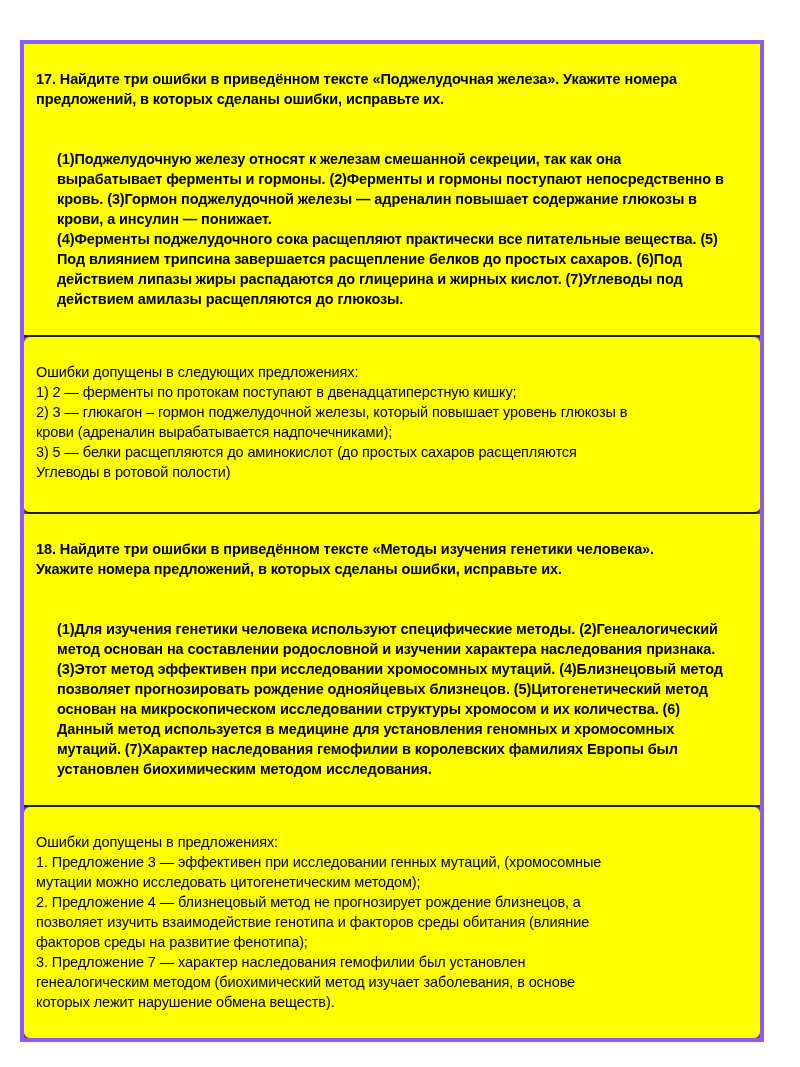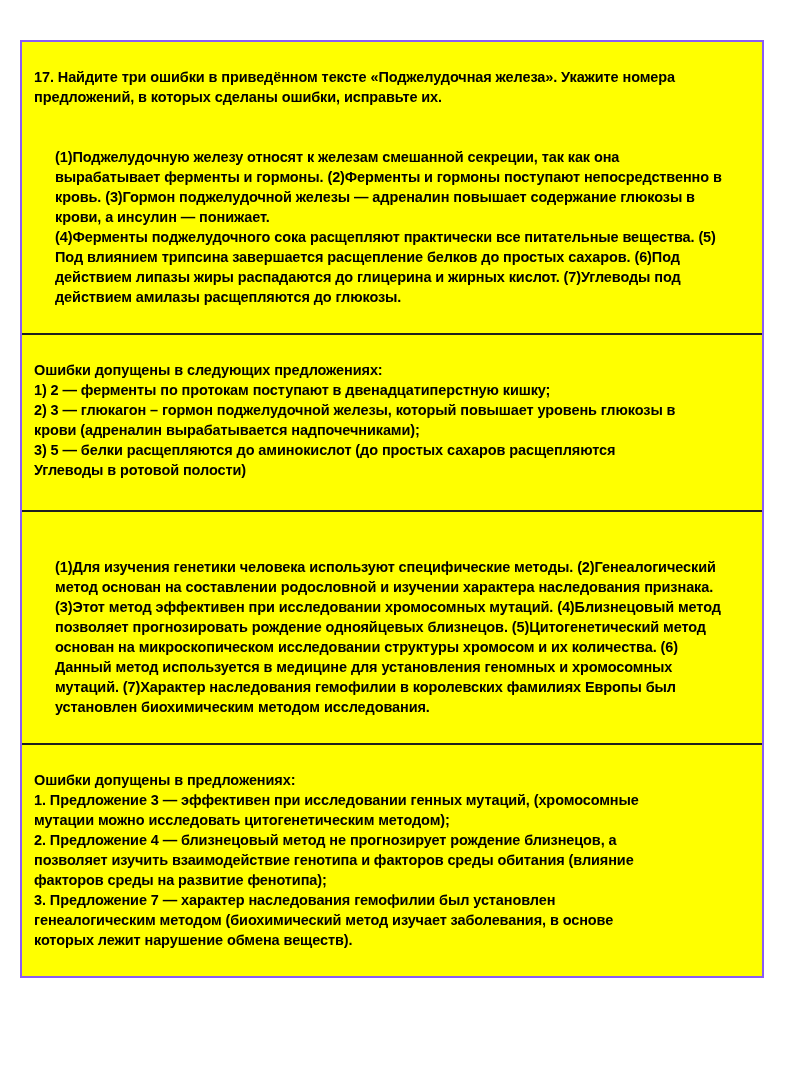"17. Найдите три ошибки в" .doc { border: 2px solid #8b5cf6 -> 4px solid #8b5cf6 }
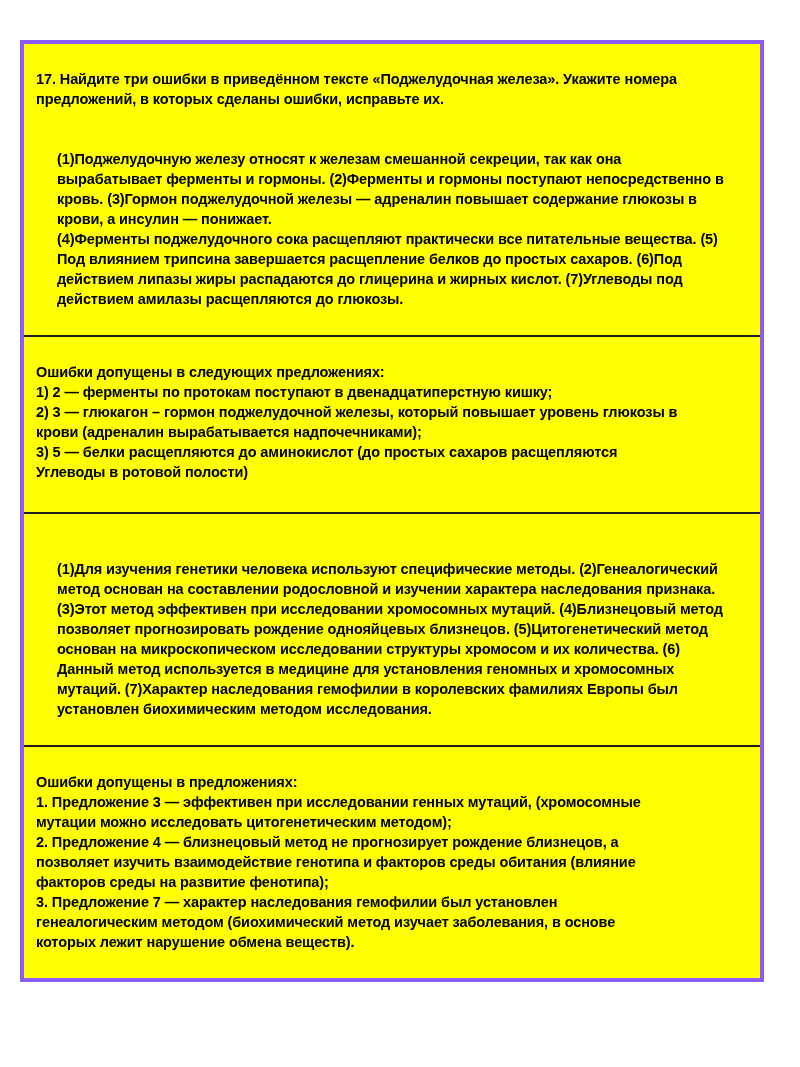"Ошибки допущены в следующих" .answer { border-radius: none -> 6px; font-weight: 700 -> 400 }
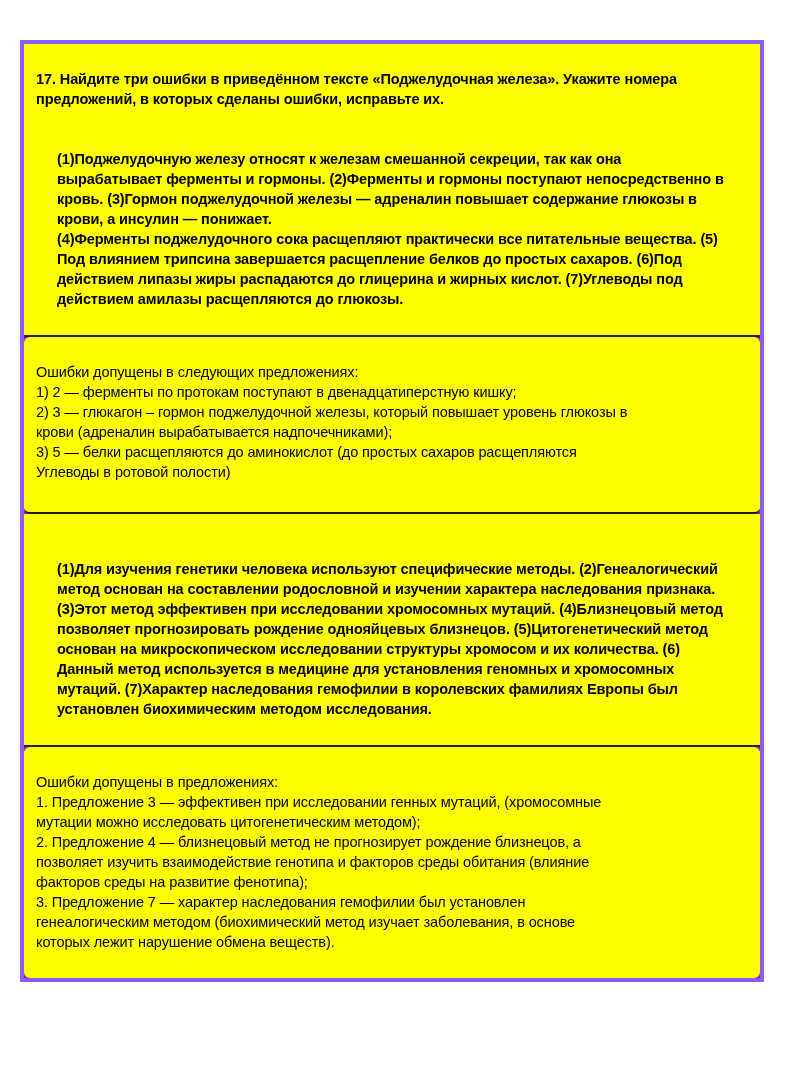"18. Найдите три ошибки в" p.q-heading { html: none -> <p>18. Найдите три ошибки в приведённом тексте «Методы изучения генетики человека». Укажите номера предложений, в которых сделаны ошибки, исправьте их.</p> }
